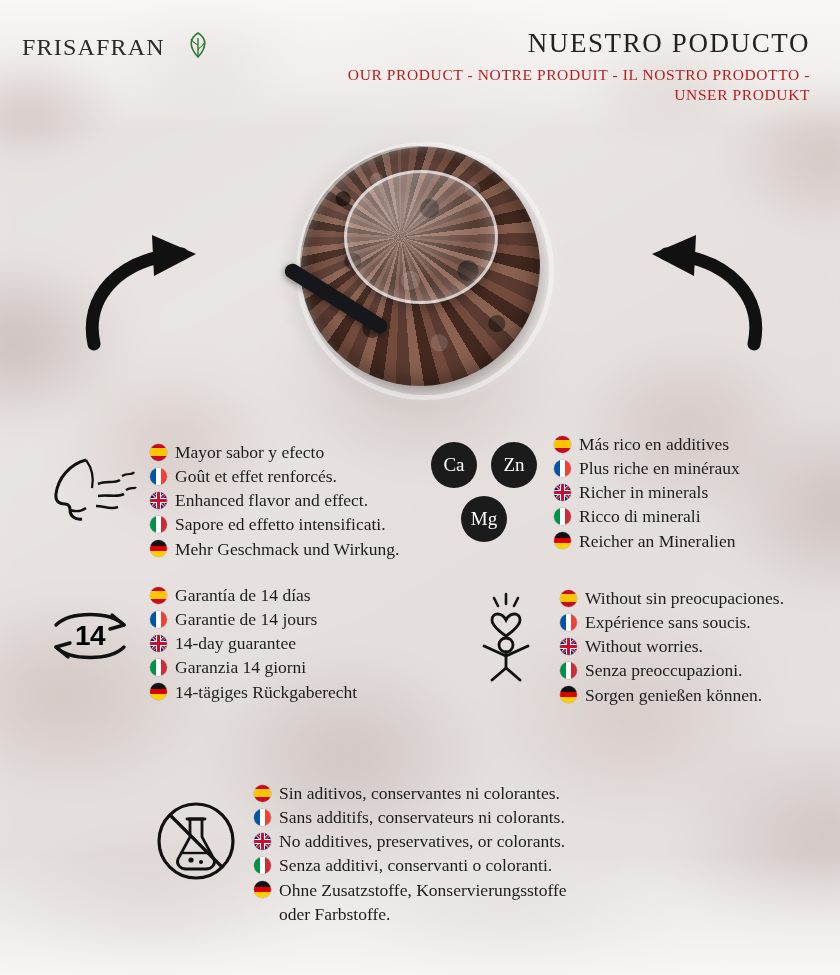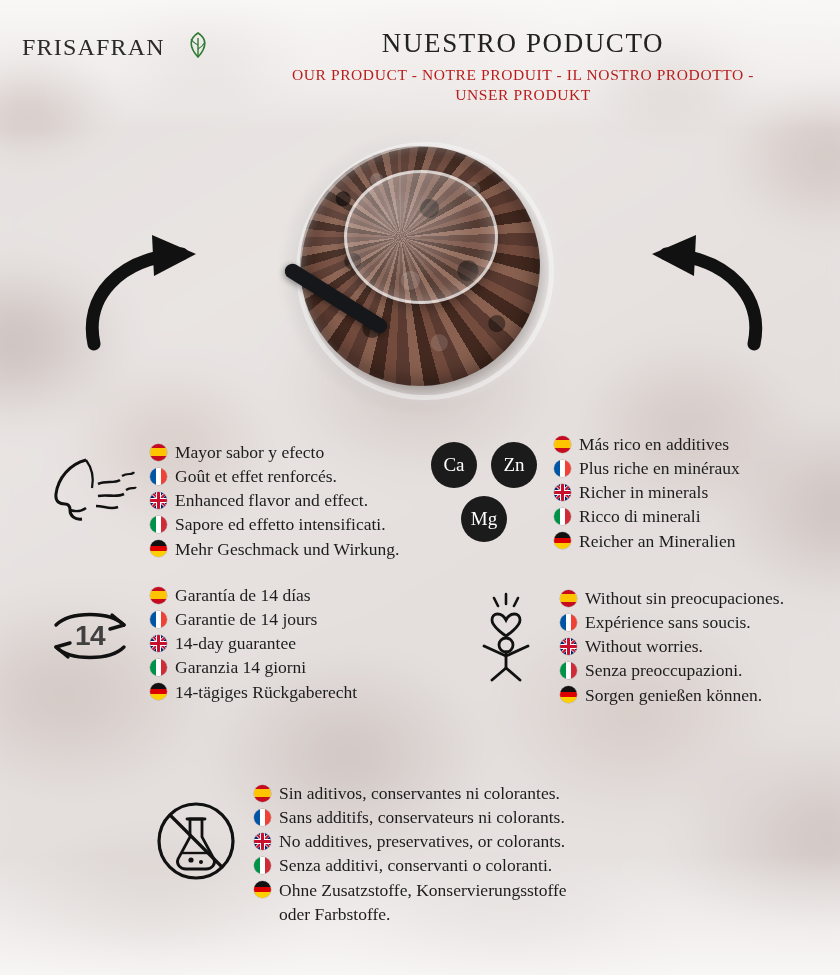"NUESTRO PODUCTO" .header { text-align: center -> right }
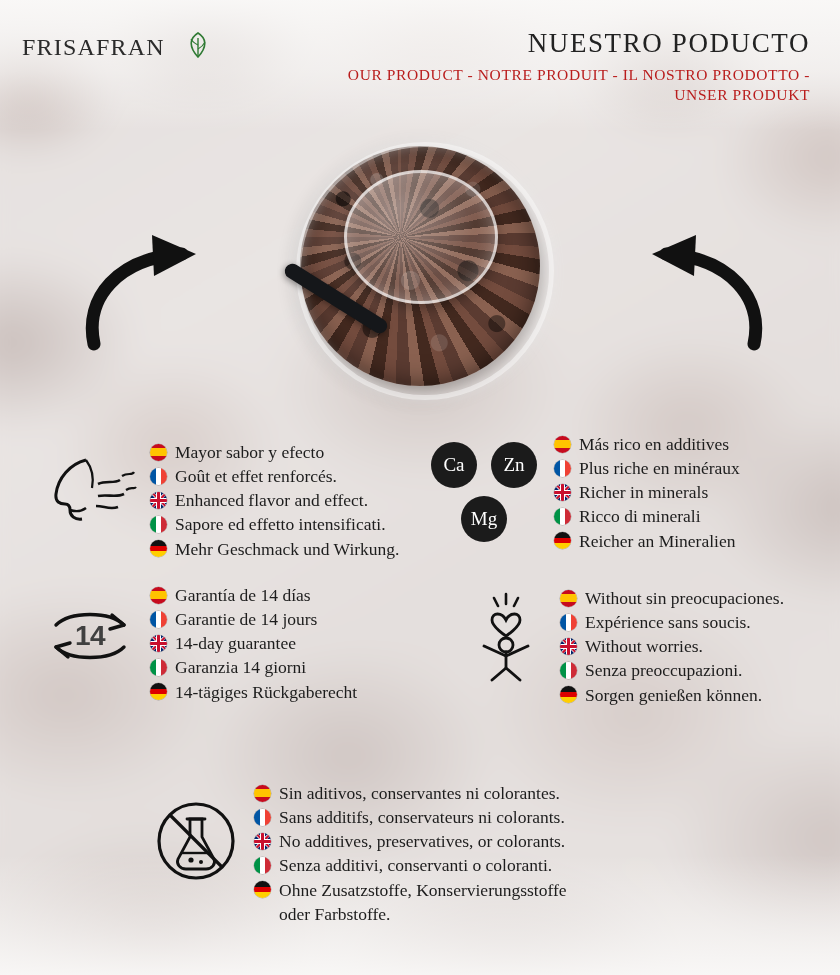"14" .icon14 .num { color: #404040 -> #000000 }
